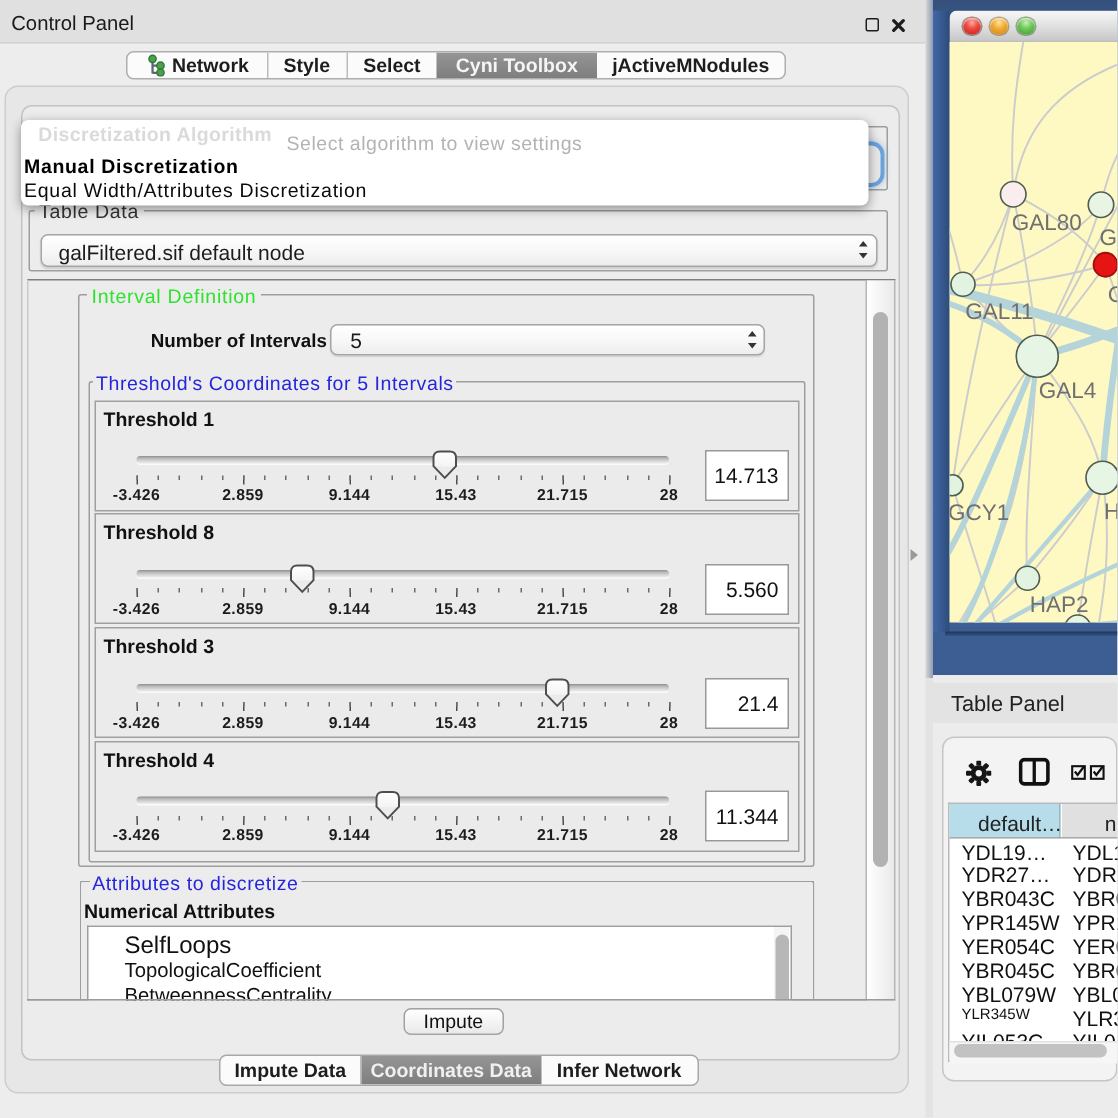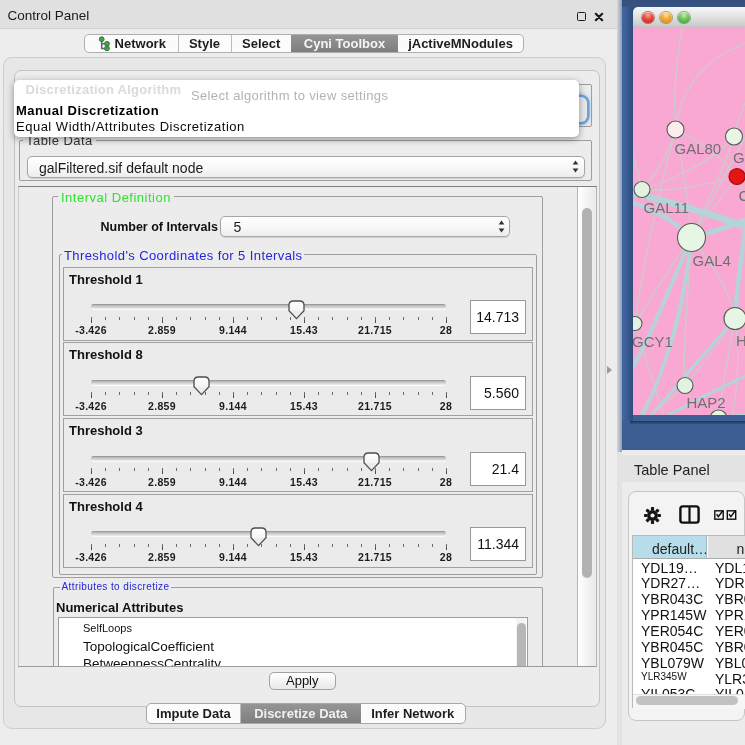"GAL80" div.abs { background: #f9a8d4 -> #fef9c3 }
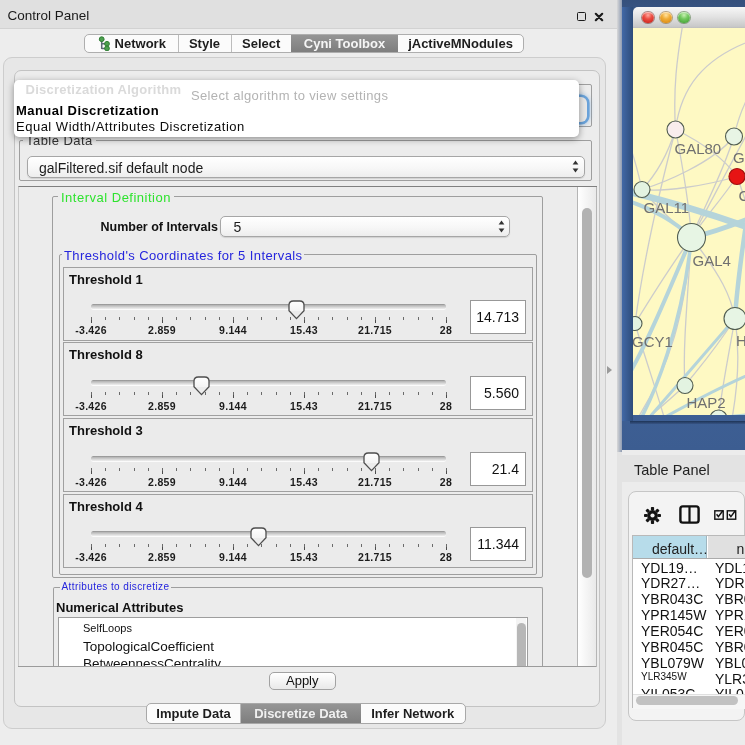"Attributes to discretize" div.abs { font-size: 10px -> 13px }
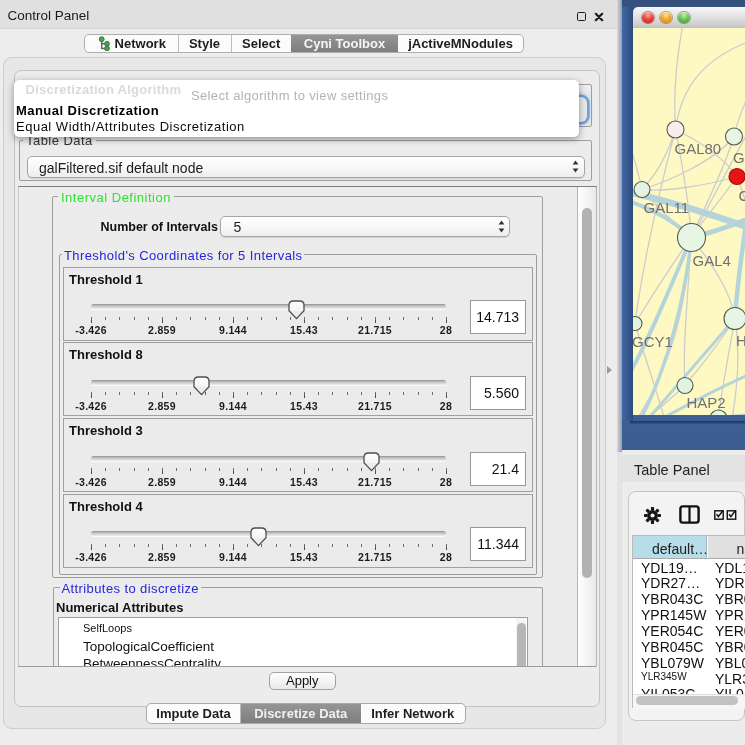"SelfLoops" div { font-size: 11px -> 16px }
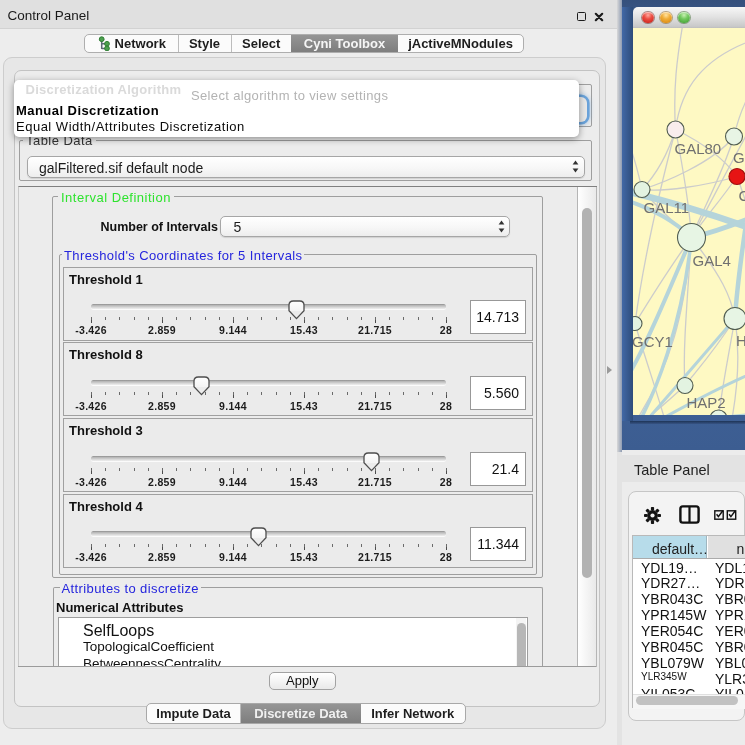"Apply" div.abs { text: Apply -> Impute }
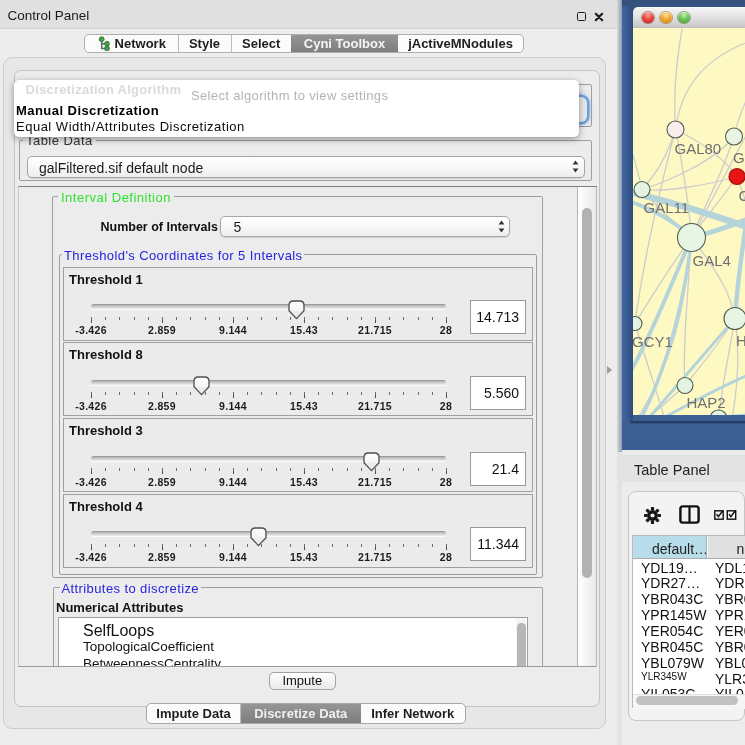"Discretize Data" div { text: Discretize -> Coordinates }
